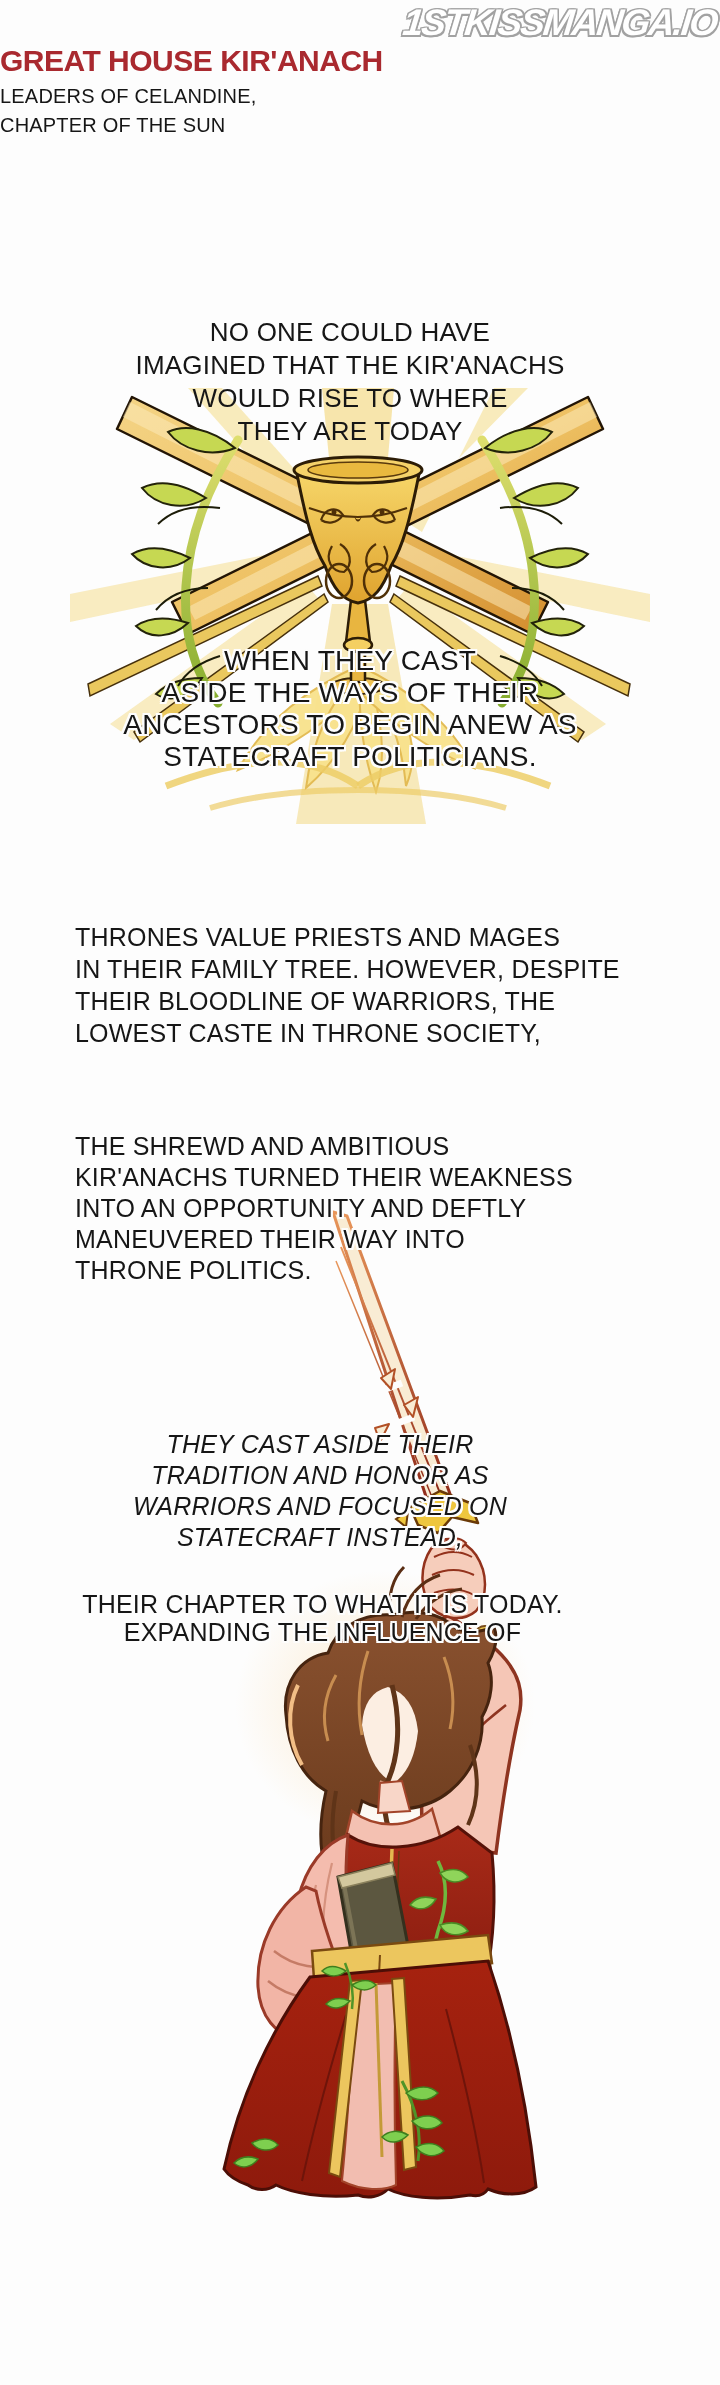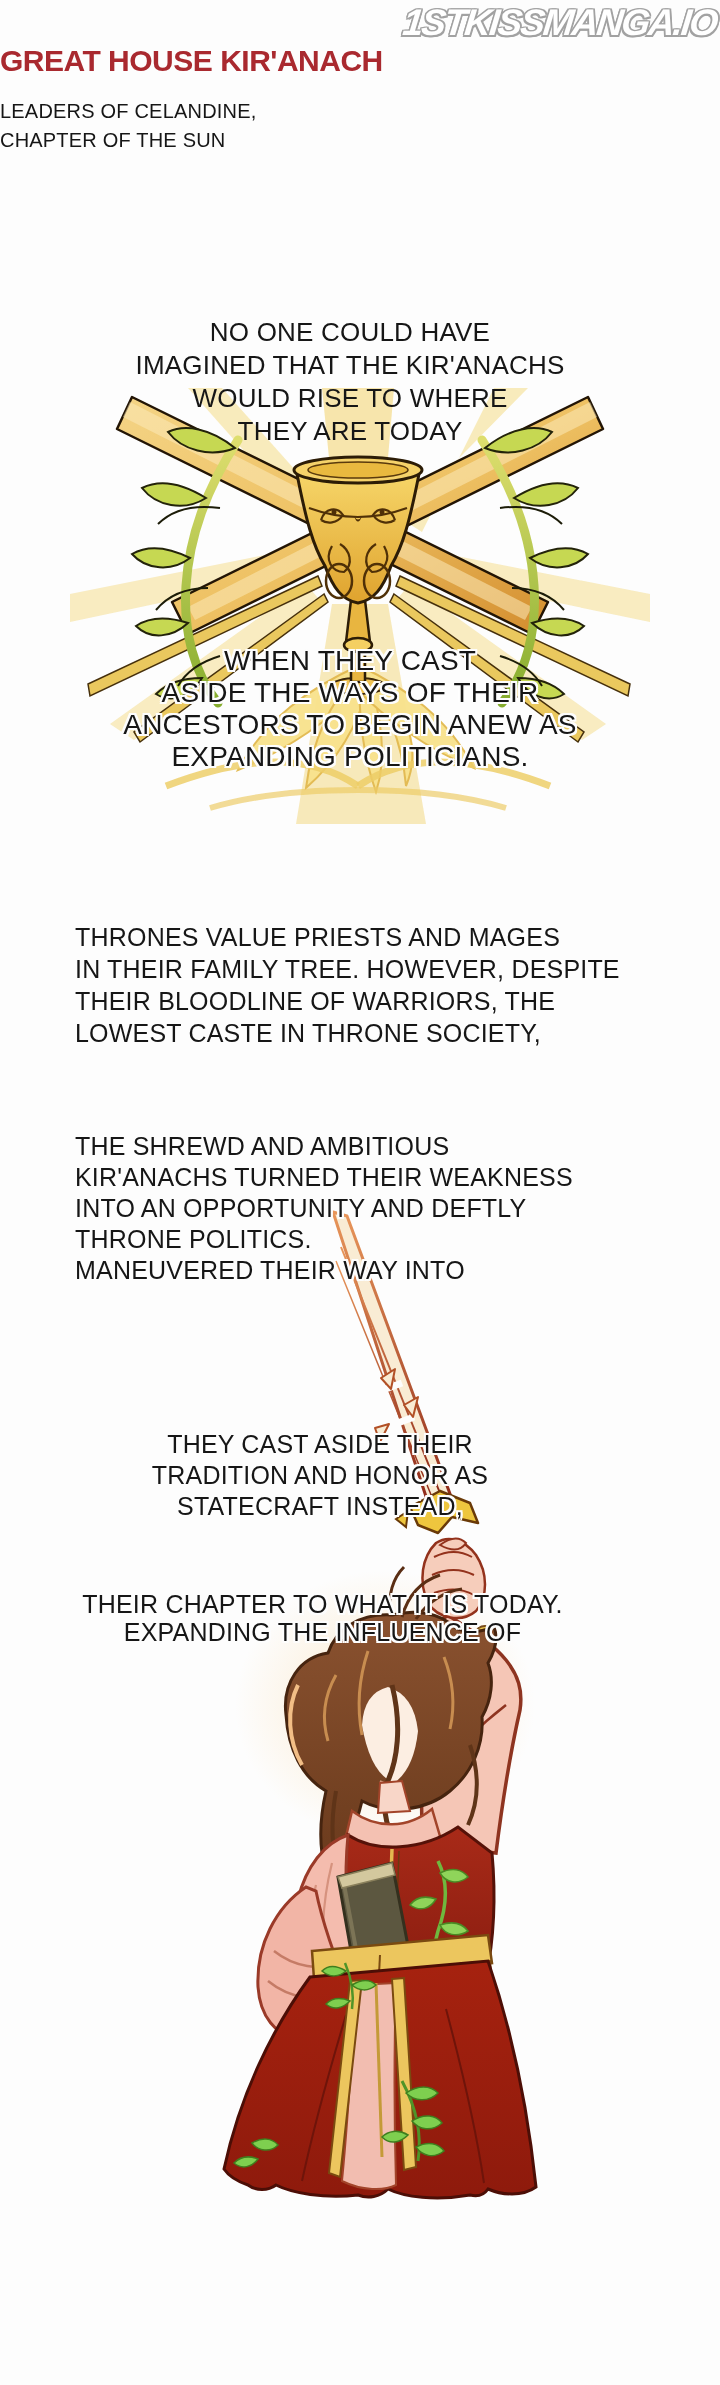"LEADERS OF CELANDINE," .subtitle { margin-top: 19px -> 4px }
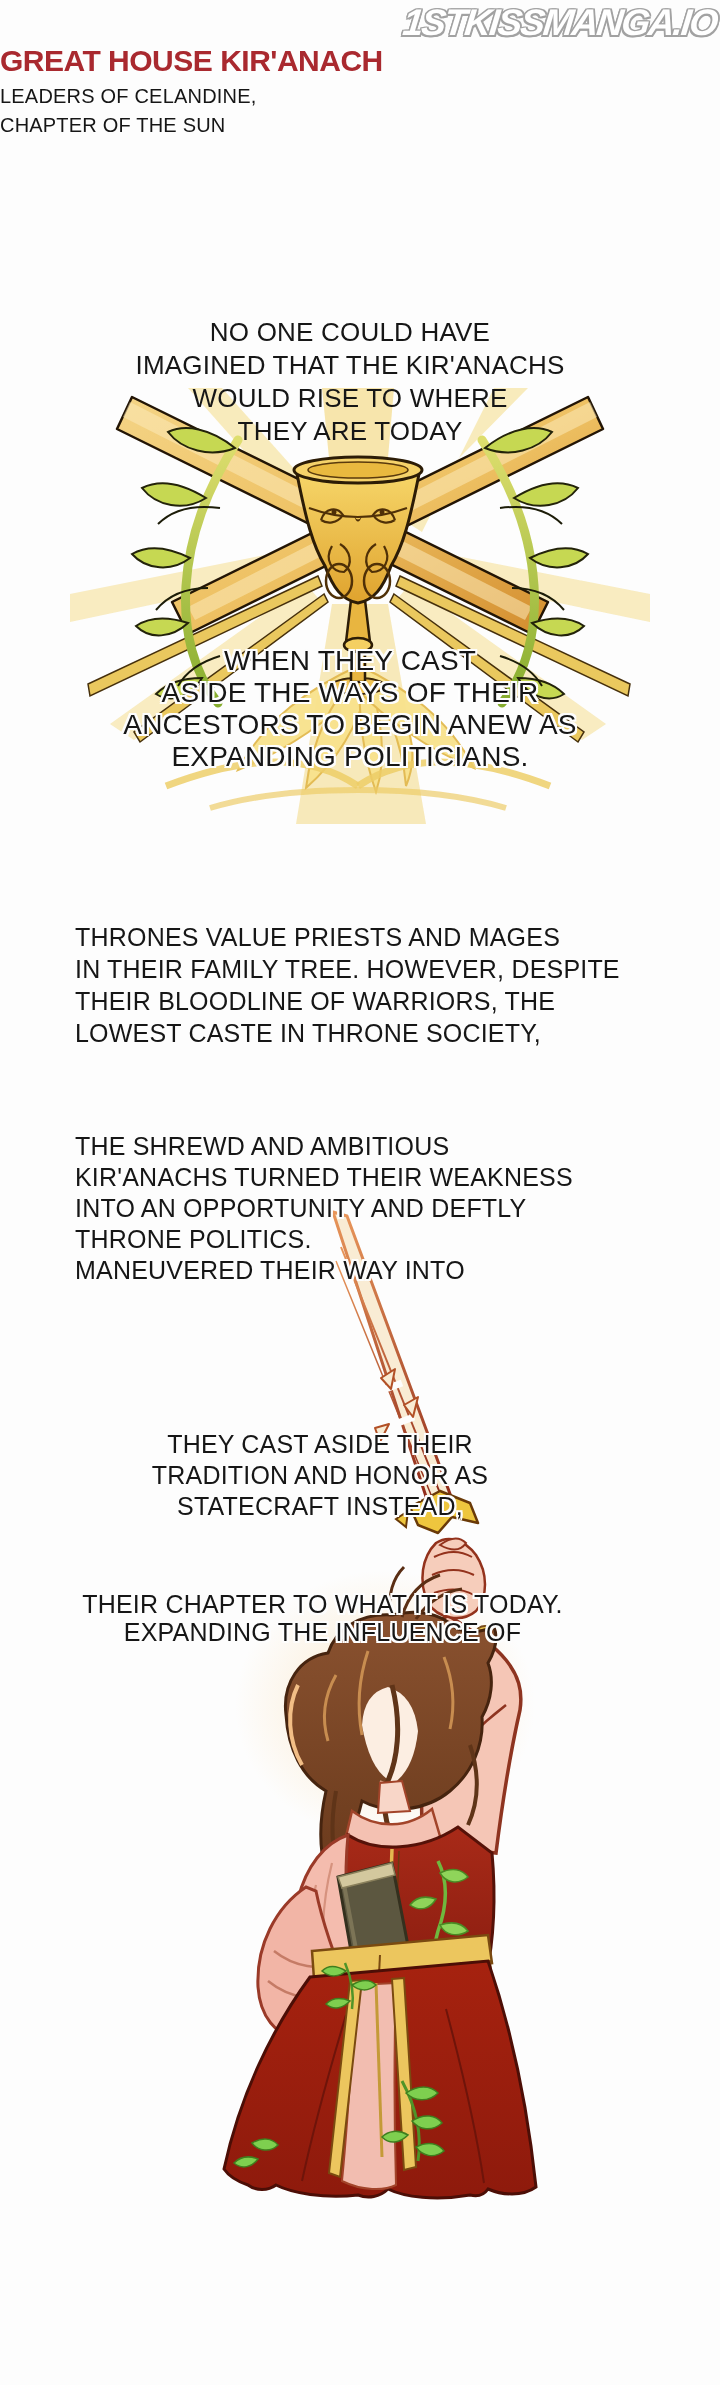"EXPANDING POLITICIANS." div.nline { text: EXPANDING -> STATECRAFT }
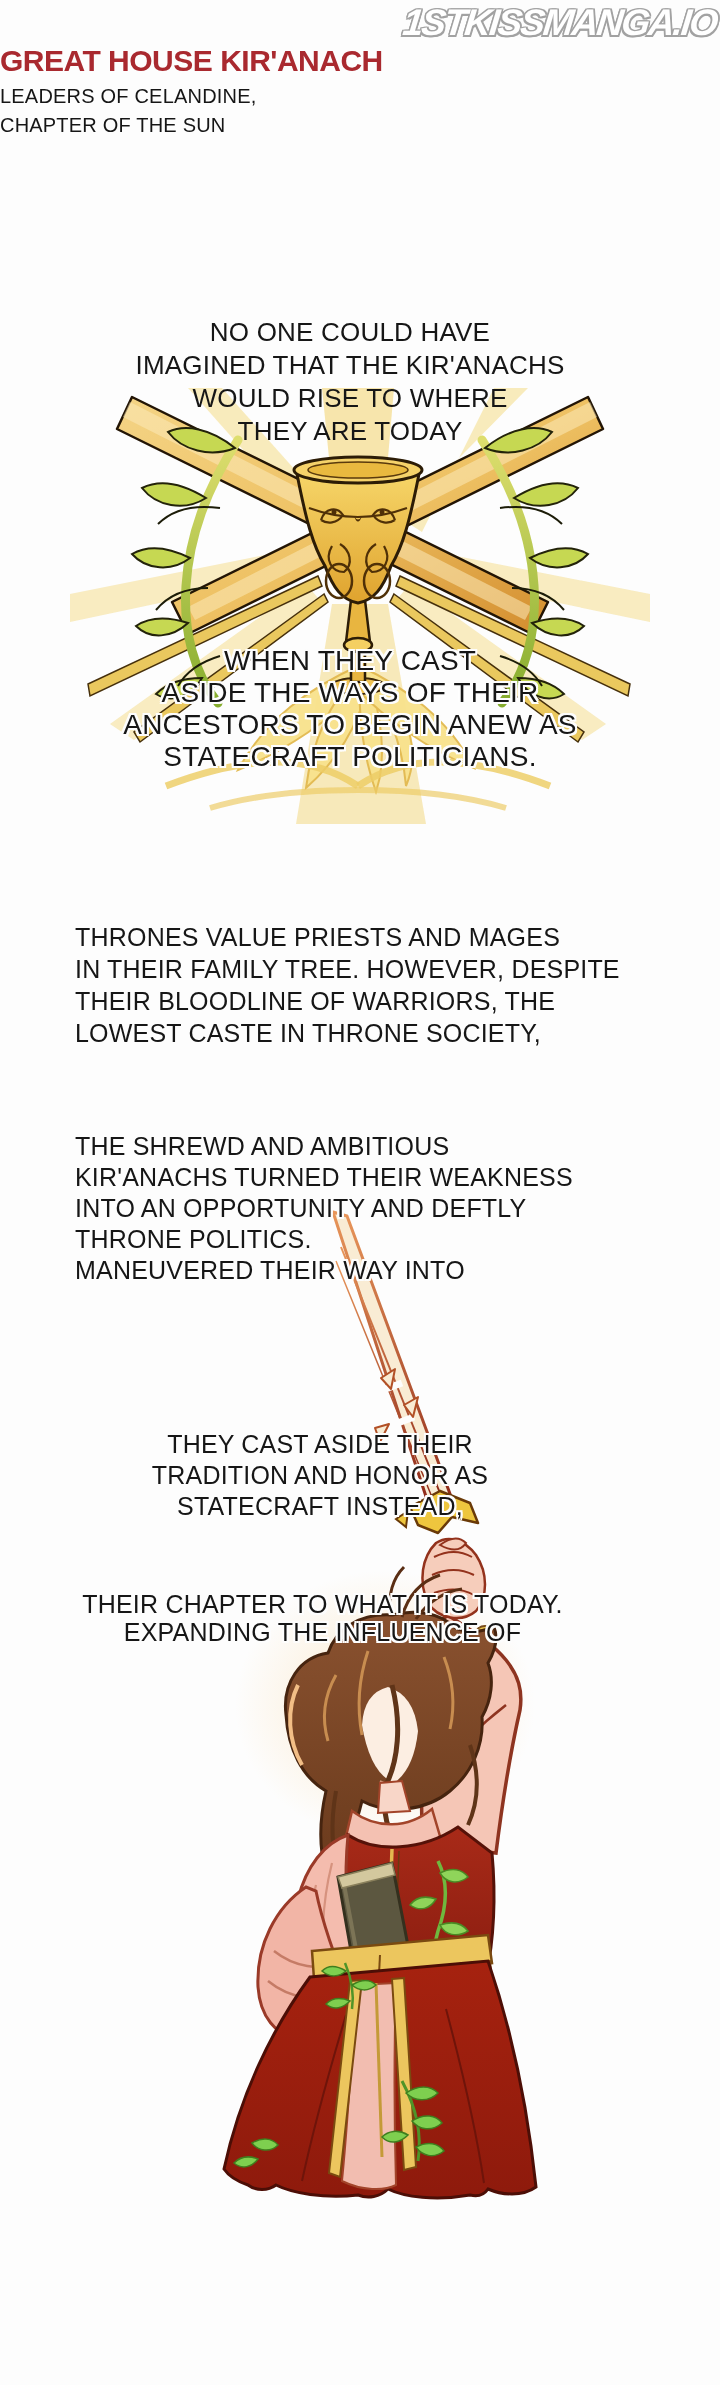"THRONE POLITICS." div.nline { order: before "MANEUVERED THEIR WAY INTO" -> after "MANEUVERED THEIR WAY INTO" }
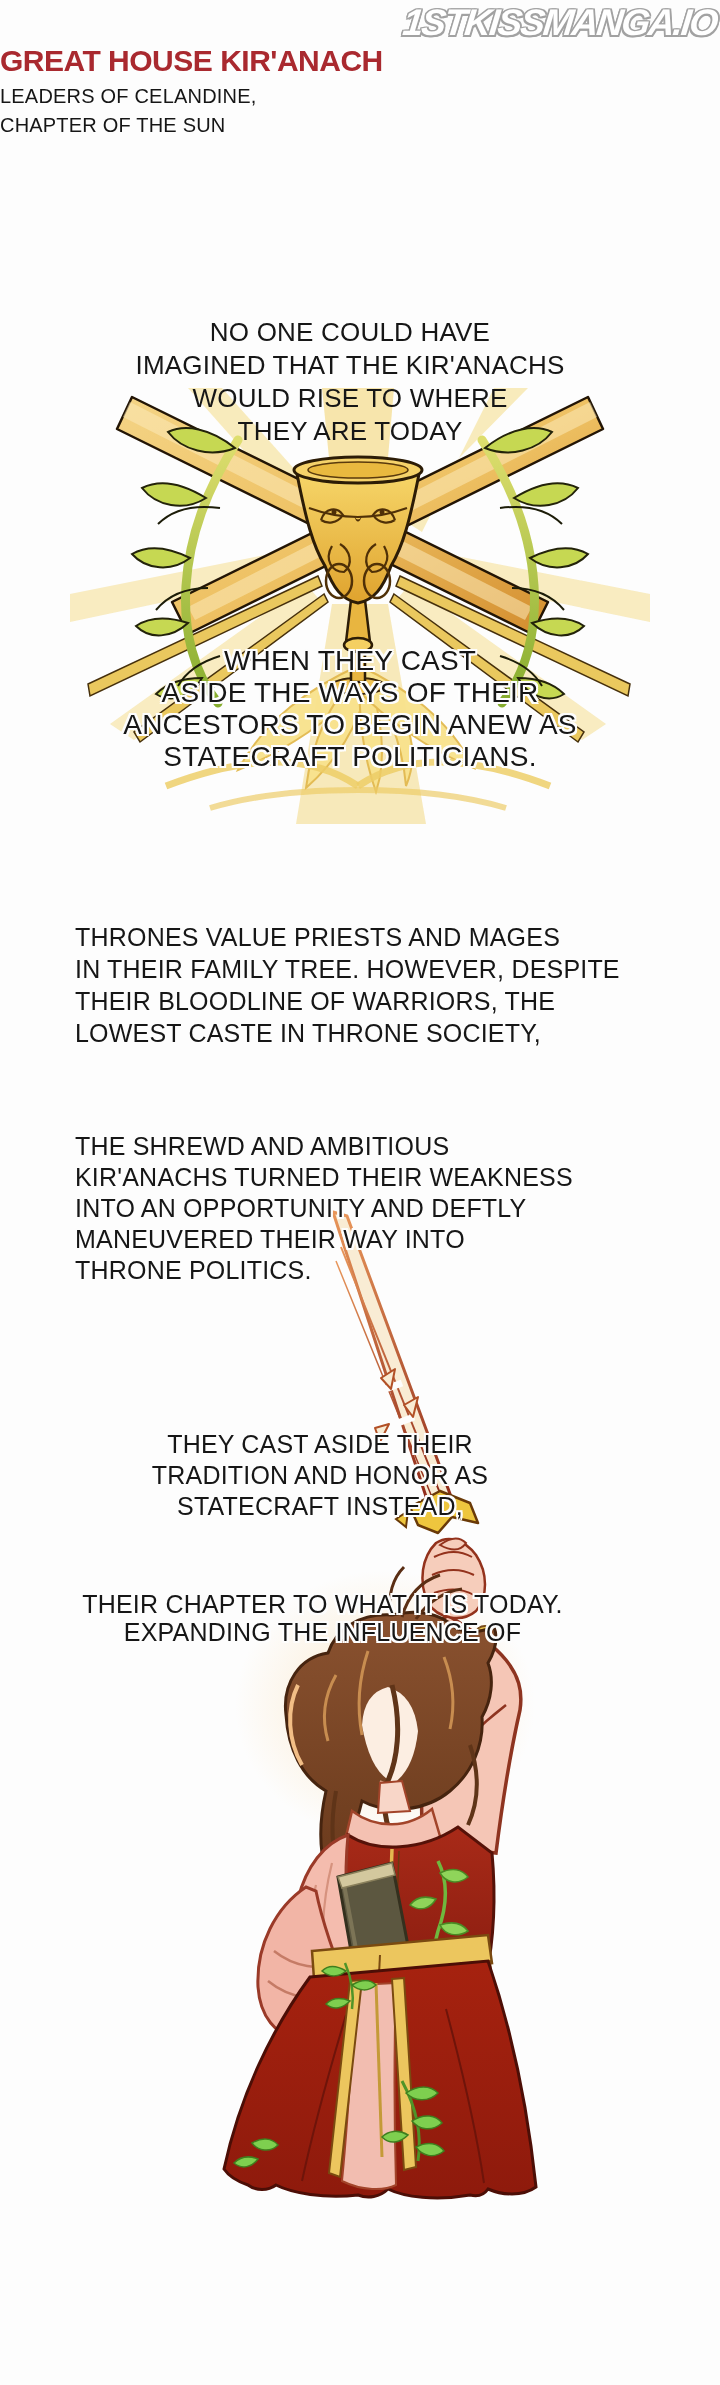"THEY CAST ASIDE THEIR" #b5 { font-style: none -> italic }
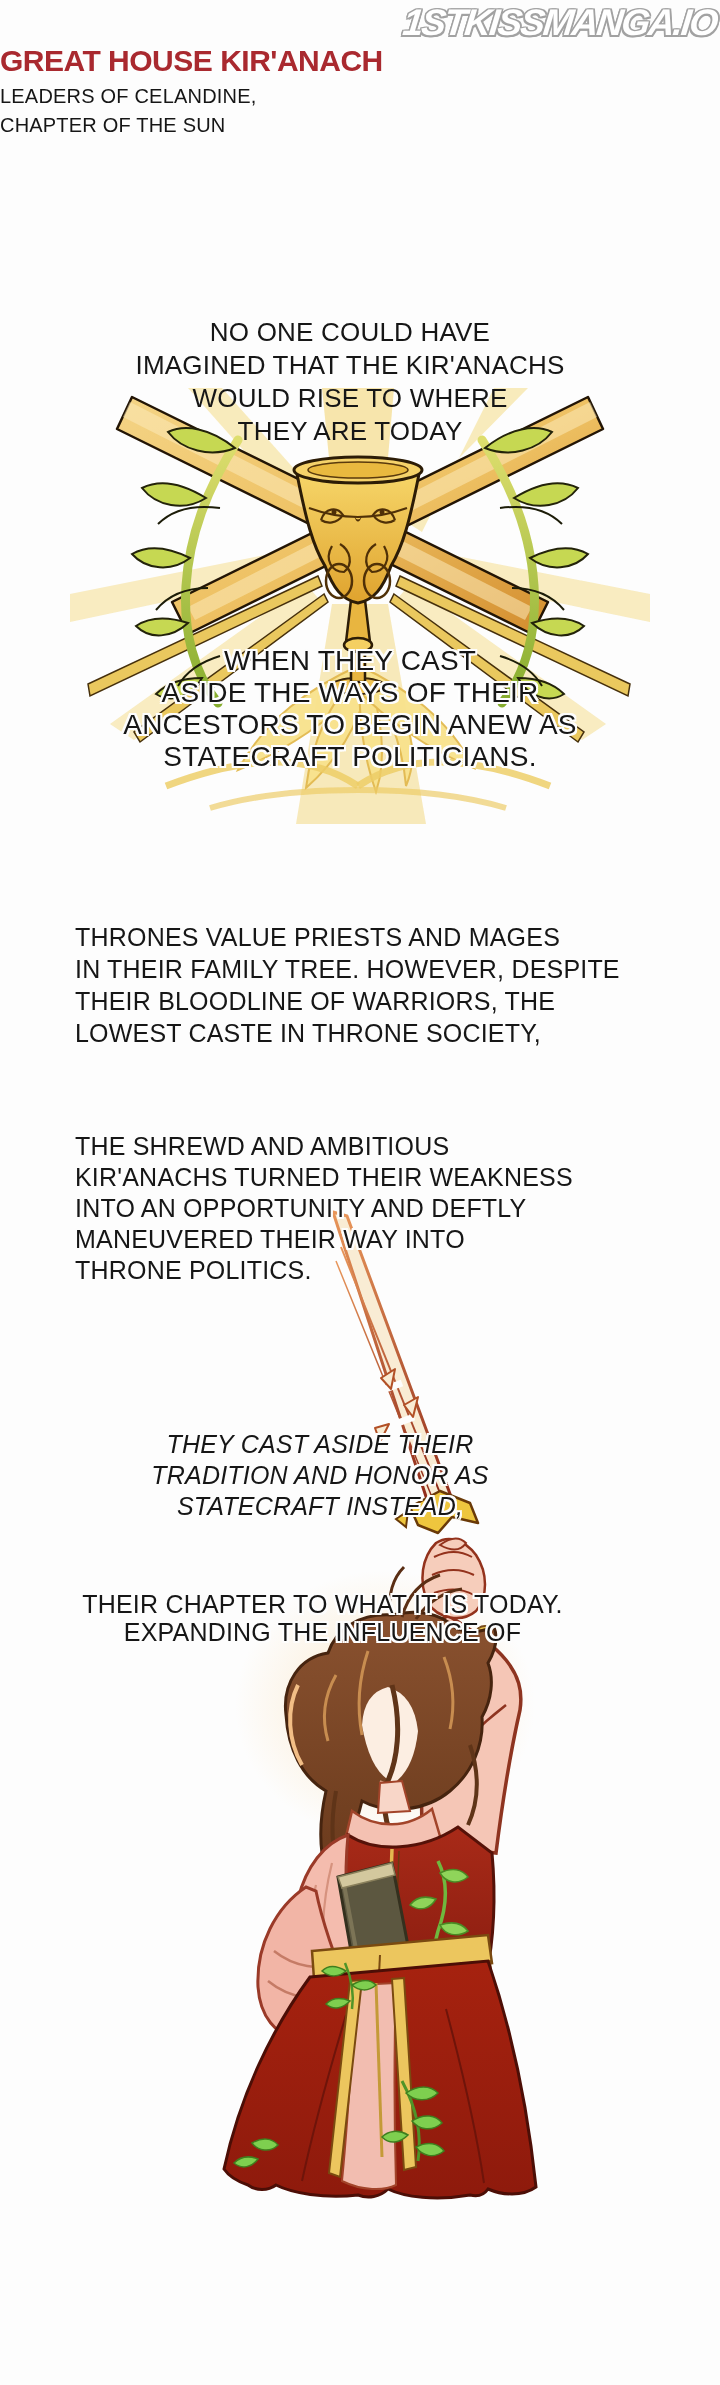"WARRIORS AND FOCUSED ON" div.nline { html: none -> <div>WARRIORS AND FOCUSED ON</div> }
